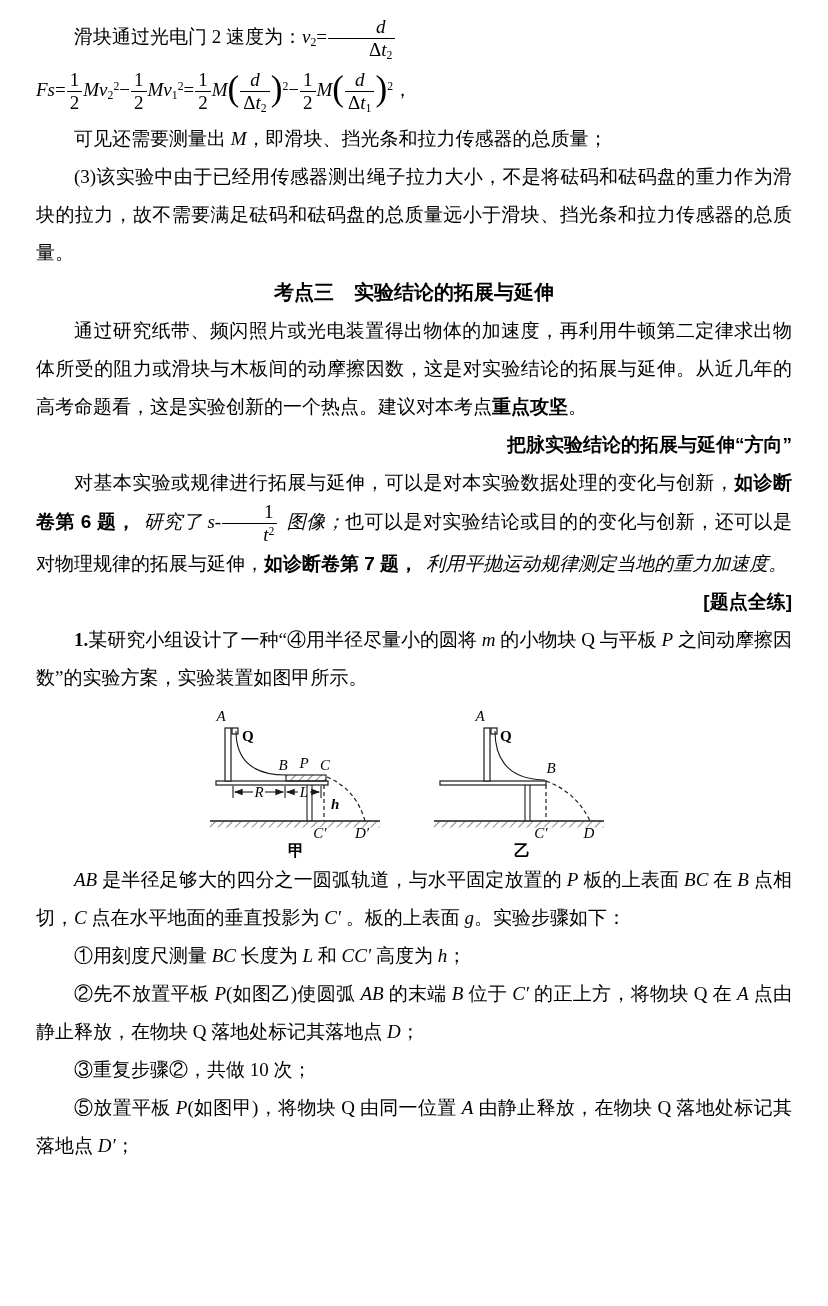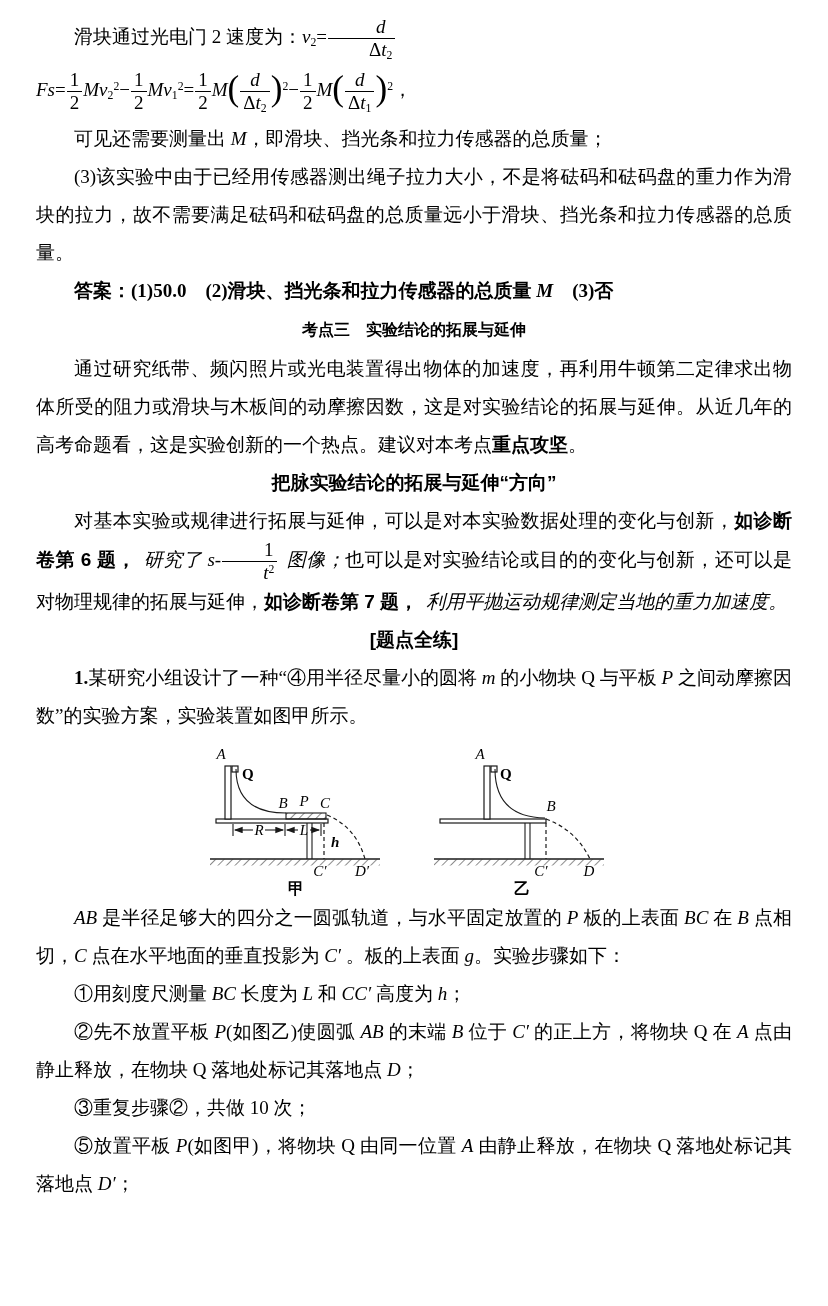"答案：(1)50.0 (2)滑块、挡光条和拉力传感器的总质量 M (3)否" p.para { html: <p><span>答案：</span><span>(1)50.0</span><span> </span><span>(2)滑块、挡光条和拉力传感器的总质量 </span><span>M</span><span> (3)否</span></p> -> none }
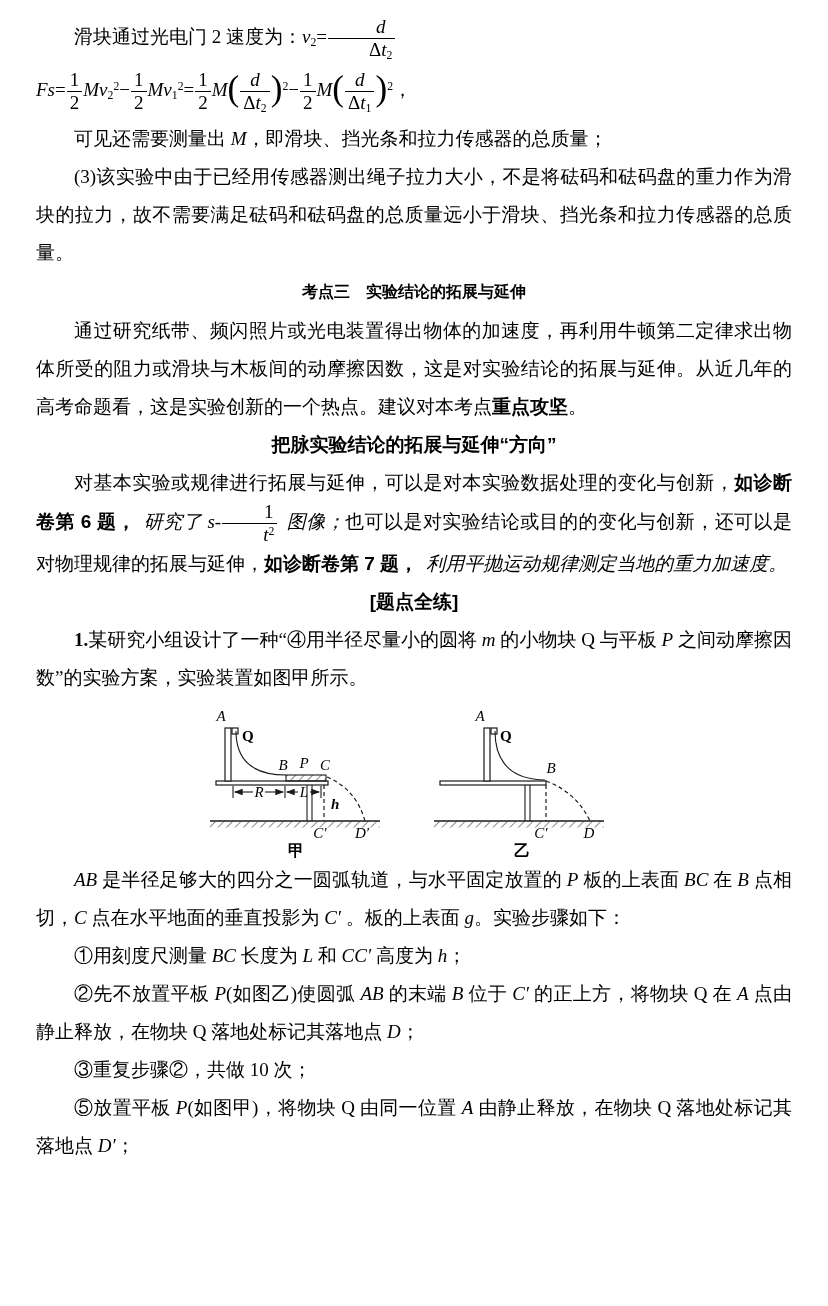"考点三 实验结论的拓展与延伸" .h-kaodian { font-size: 16px -> 20px }
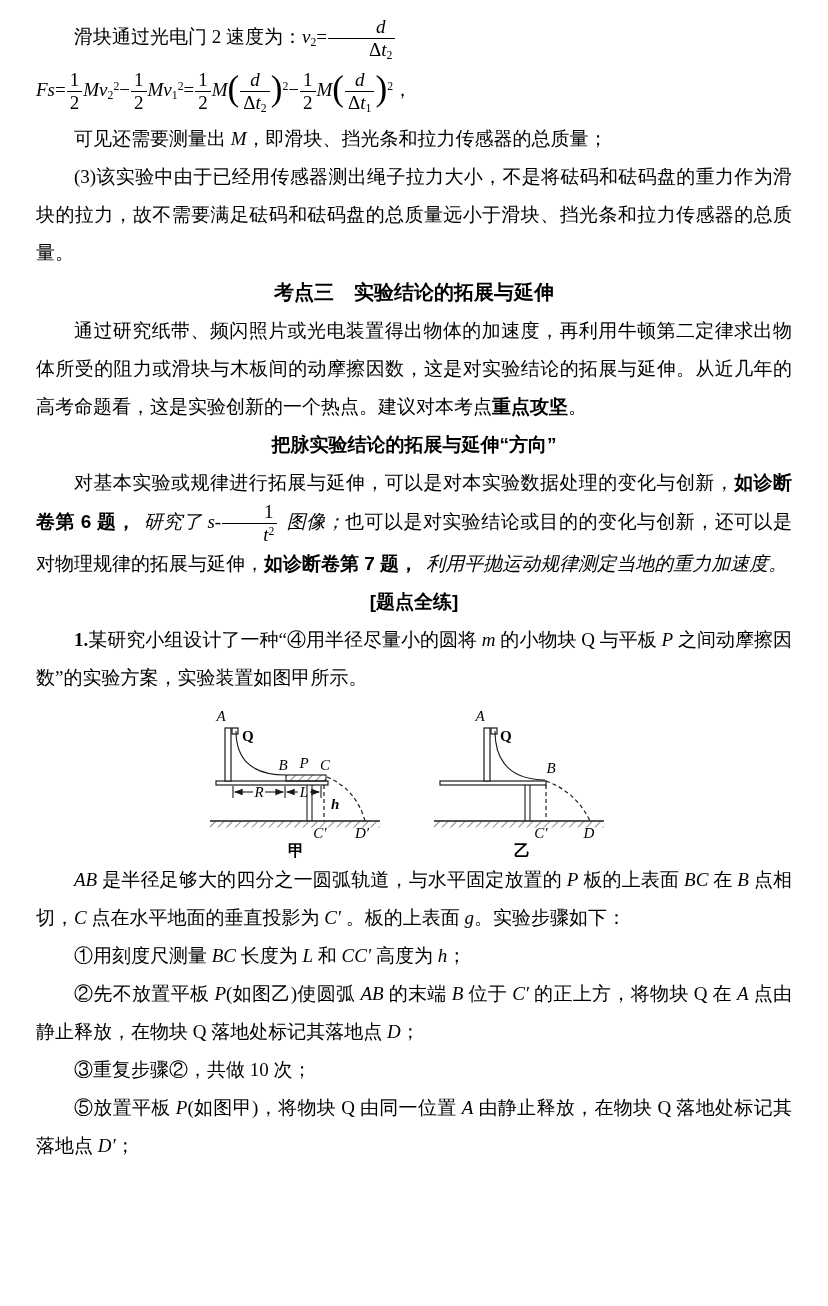"把脉实验结论的拓展与延伸“方向”" .h-sub { text-align: center -> right }
